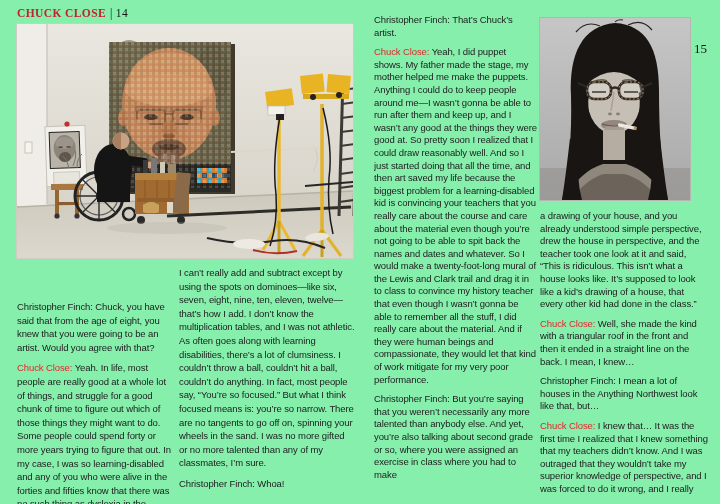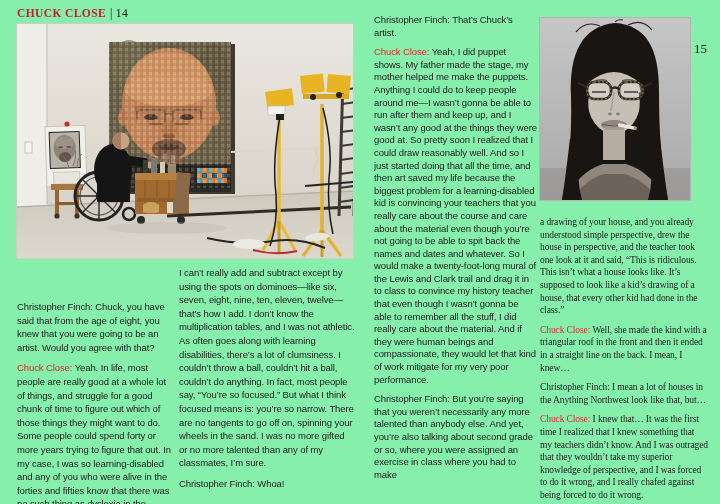"a drawing of your house," .col4 { font-family: Liberation Serif, serif -> none; top: 216px -> 210px }
